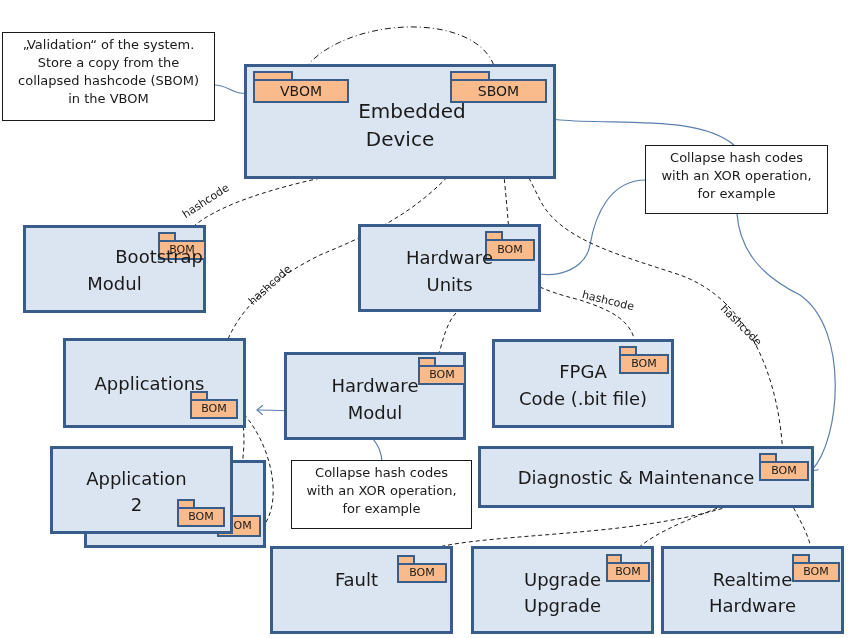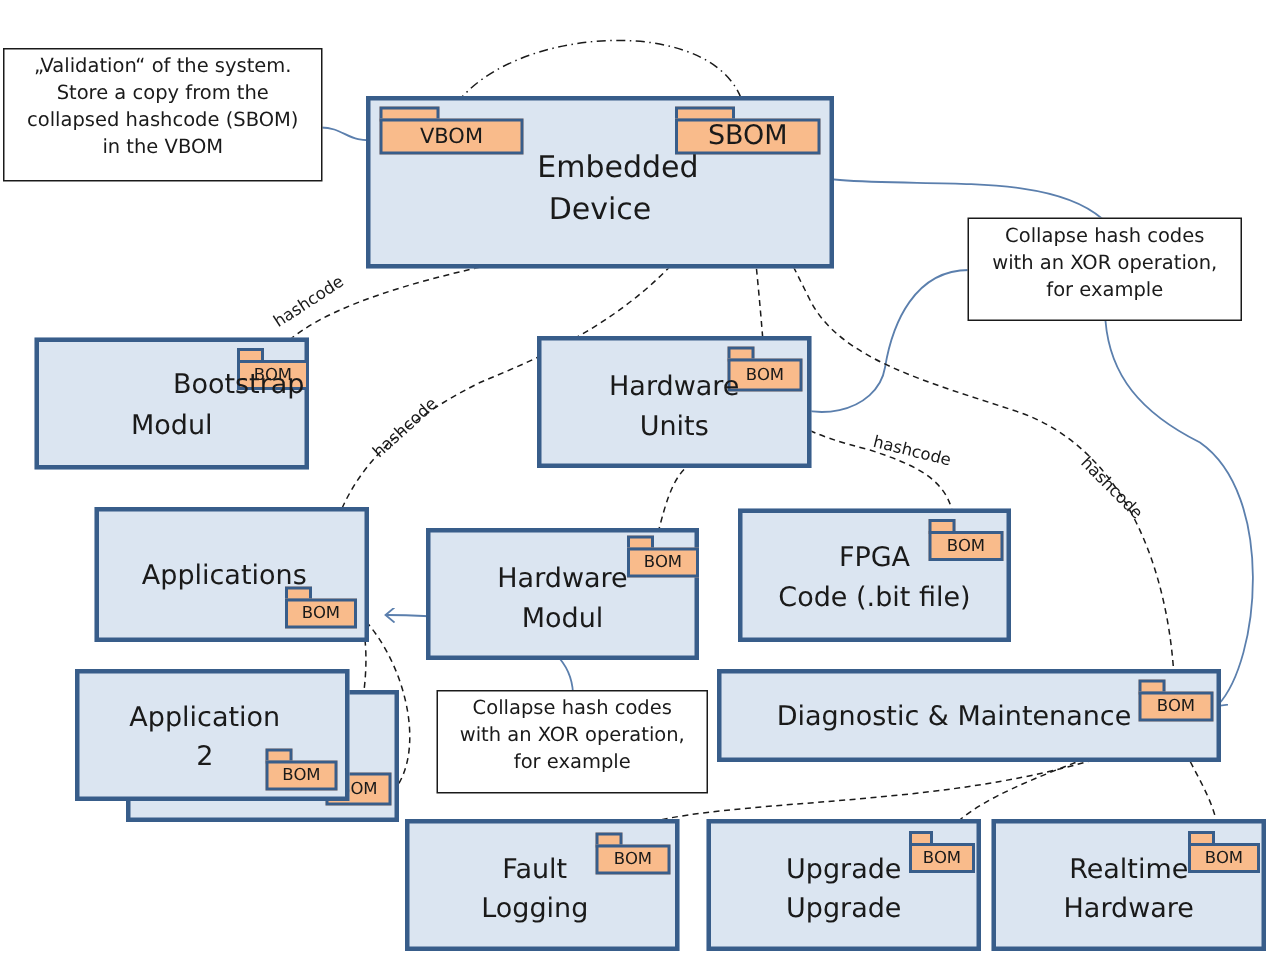"SBOM" div.body { font-size: 18px -> 14px }
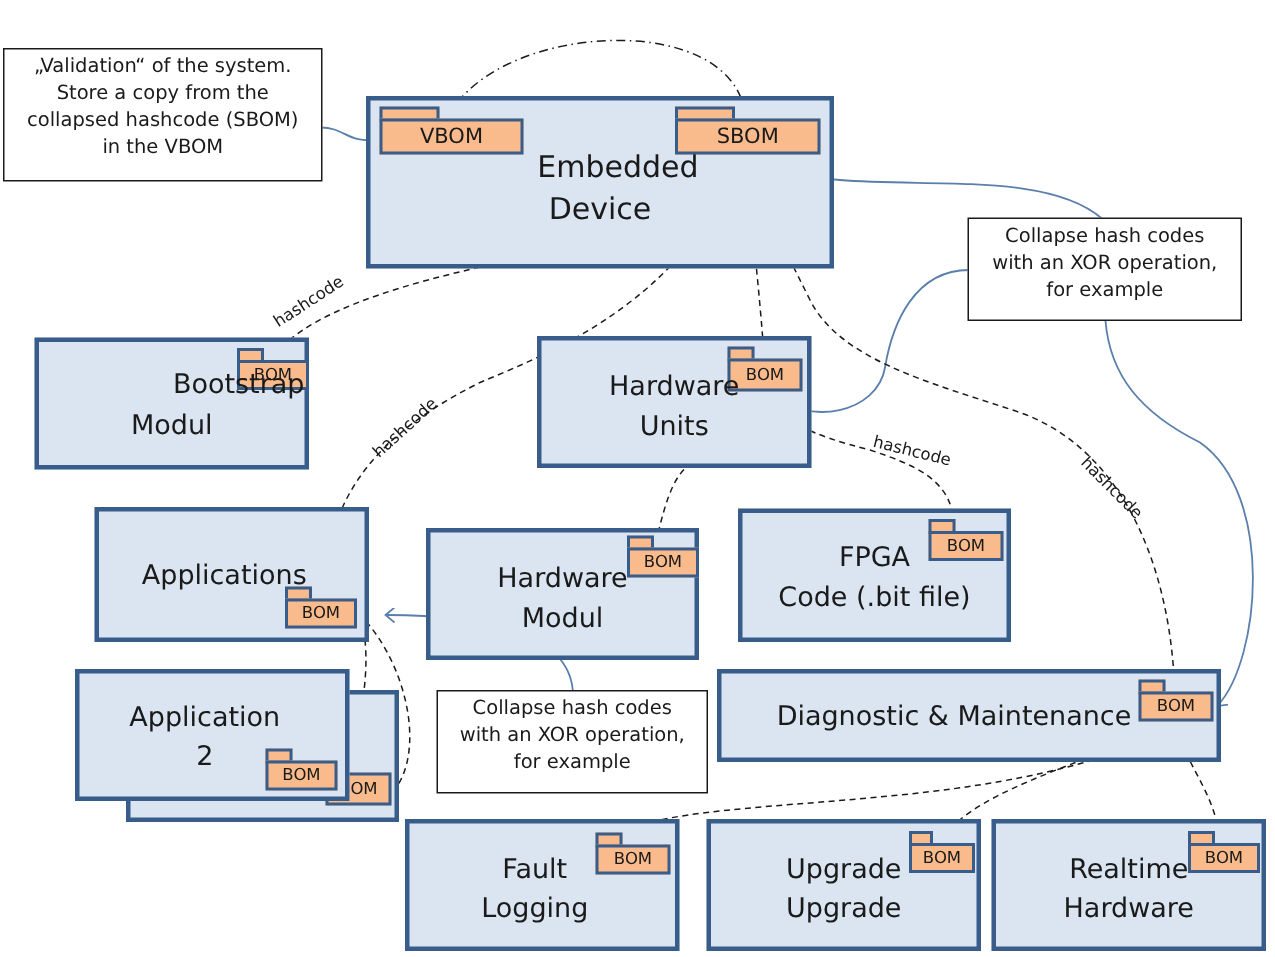"Logging" div.label { html: <div>Logging</div> -> none }
